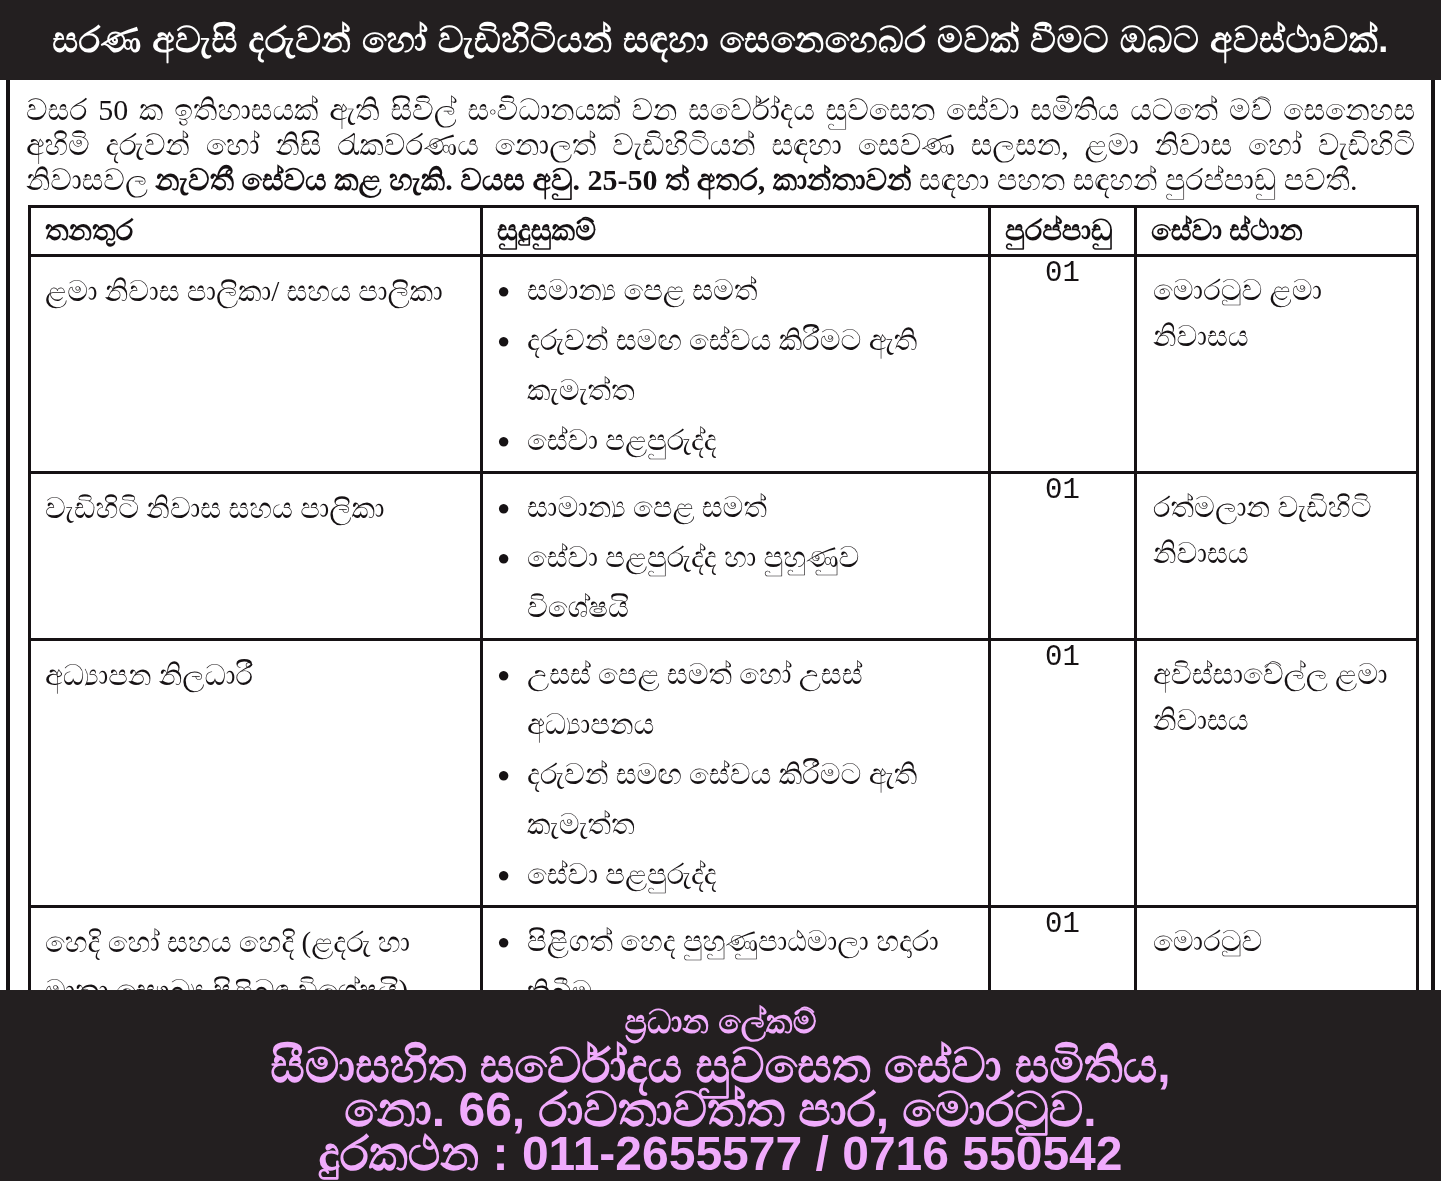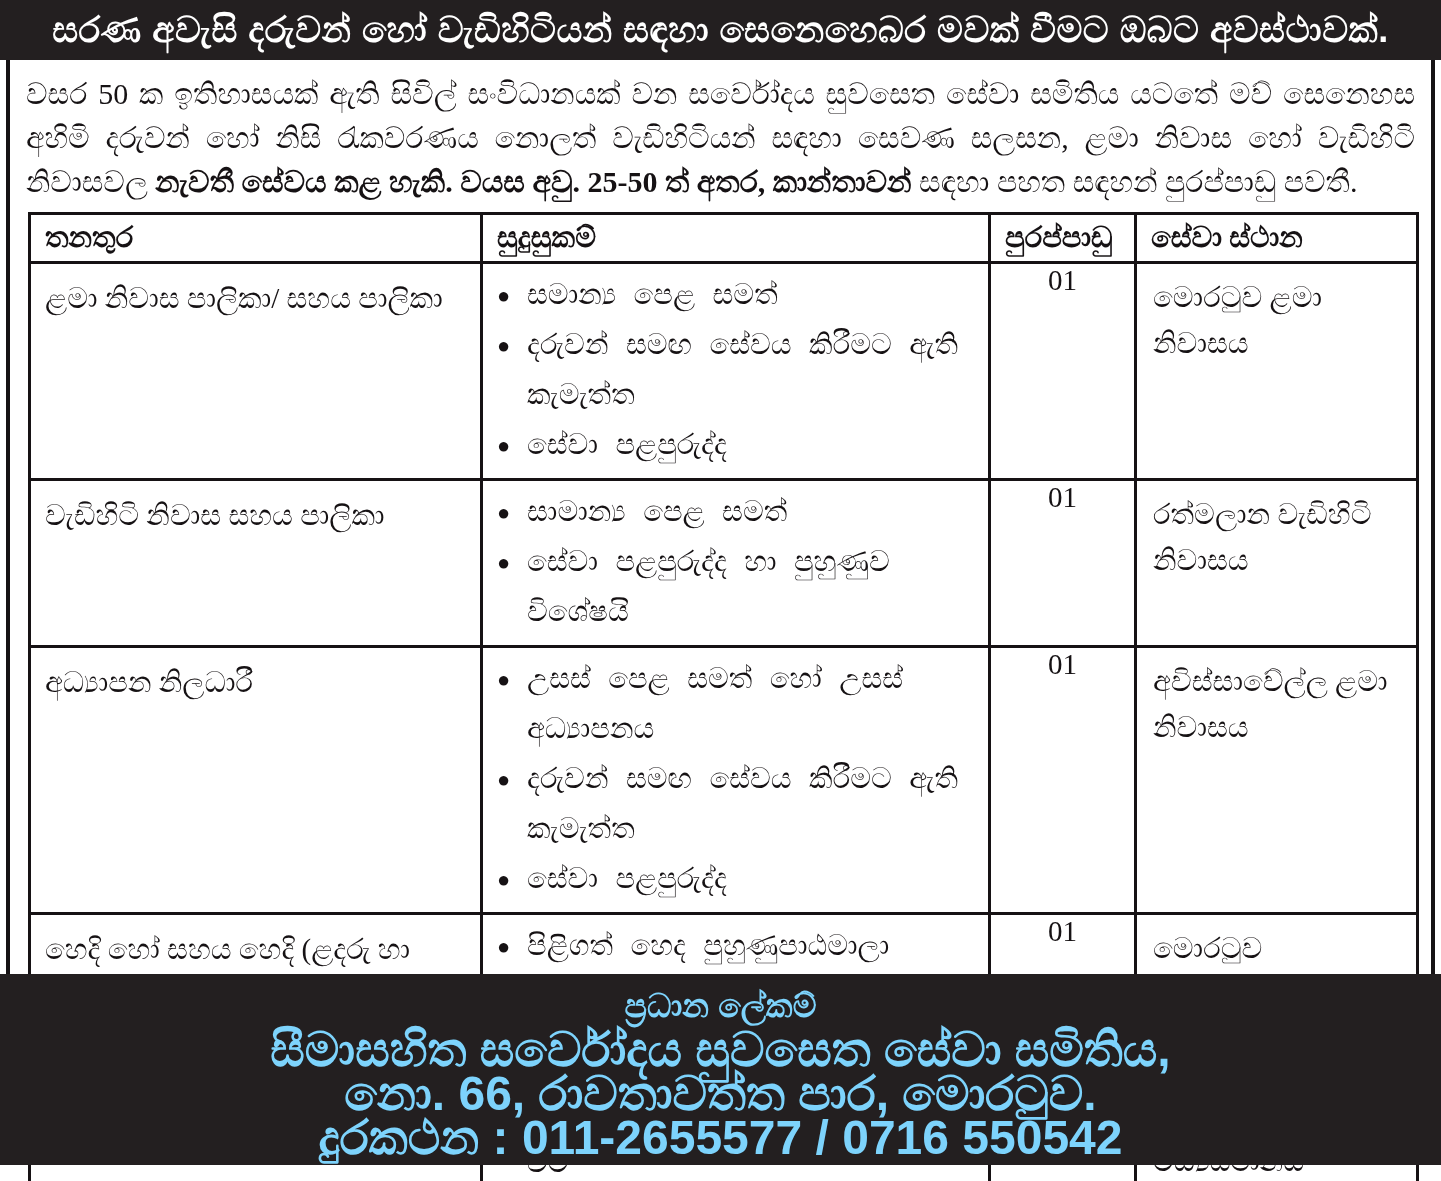"සරණ අවැසි දරුවන් හෝ වැඩිහිටියන්" .title-bar { height: 60px -> 80px }
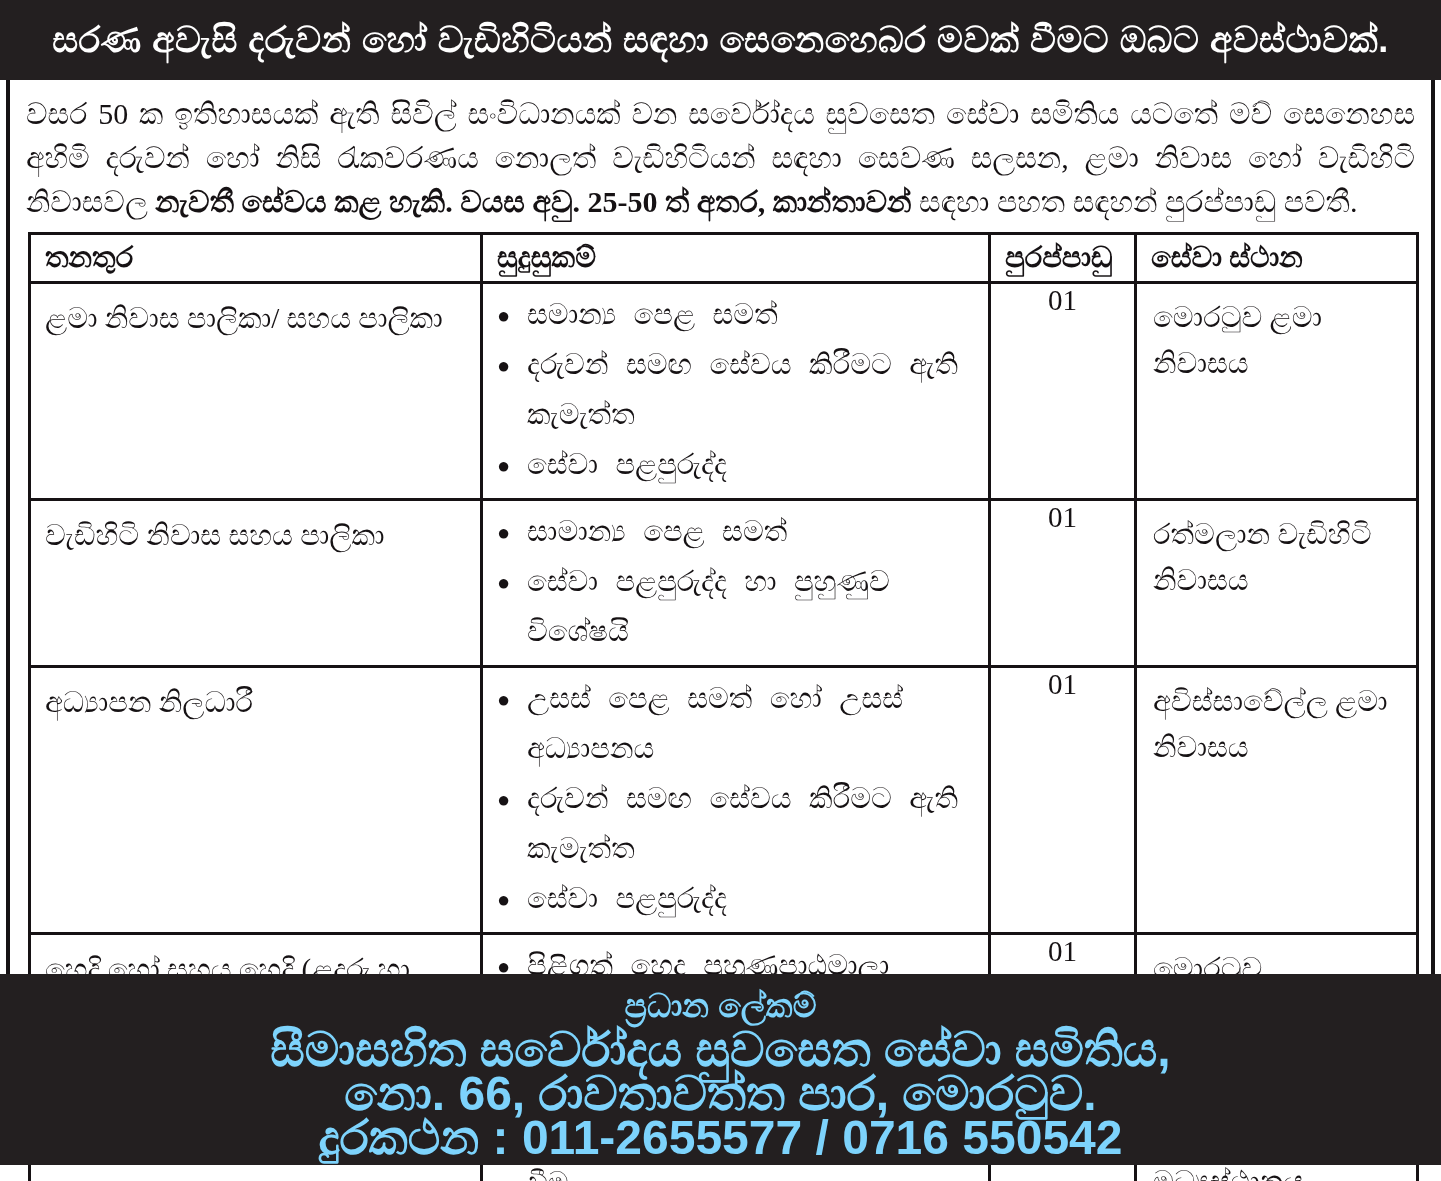"වසර 50 ක ඉතිහාසයක් ඇති" .intro-paragraph, .outro-paragraph { line-height: 44px -> 35px }
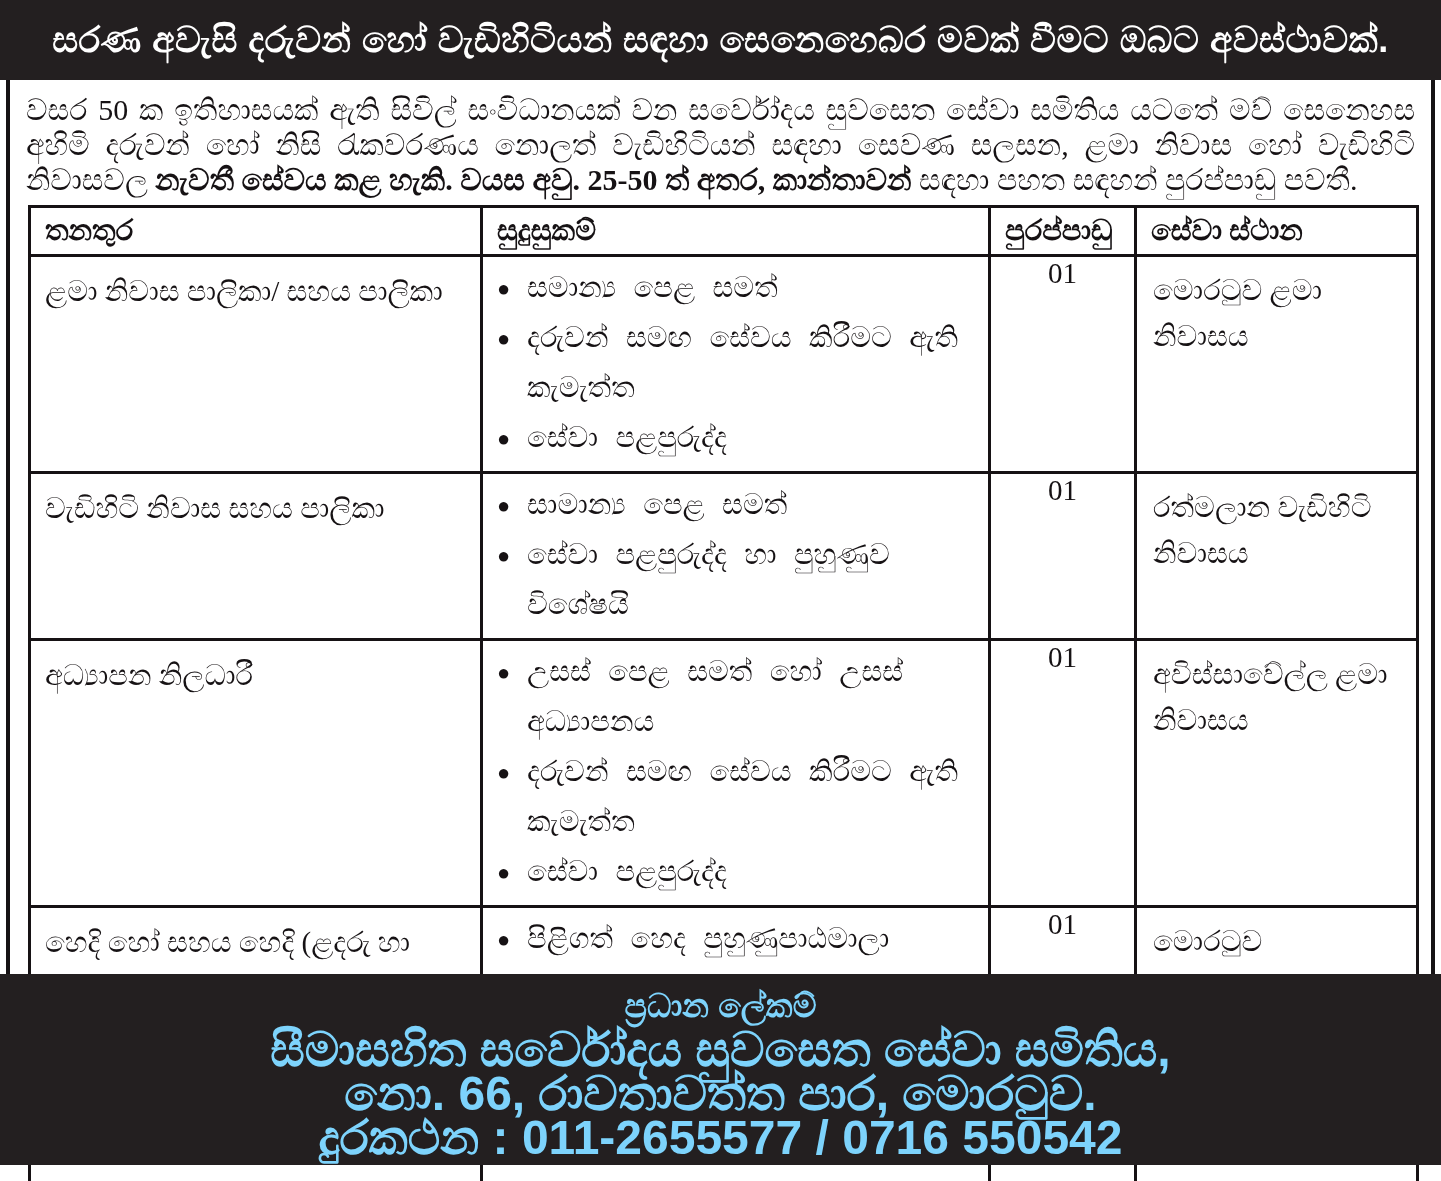"සමාන්‍ය පෙළ සමත්" td.qualifications-cell { font-family: Liberation Mono, monospace -> none }
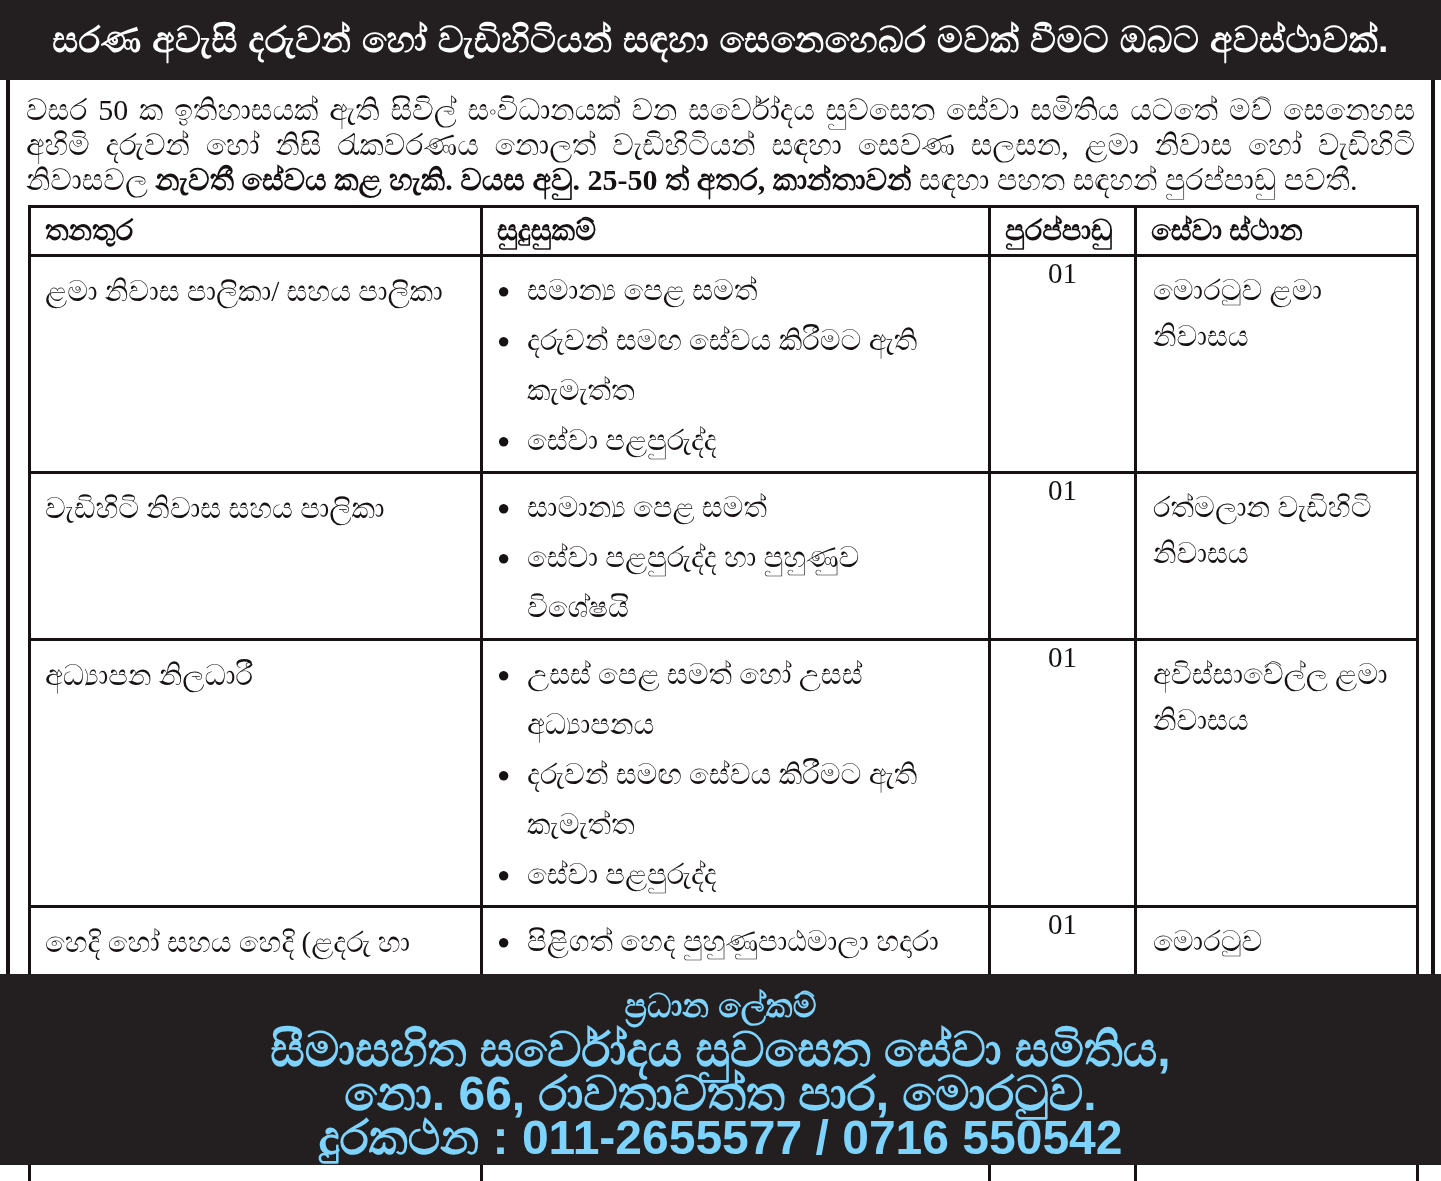"01" td.vacancies-cell { font-family: none -> Liberation Mono, monospace }
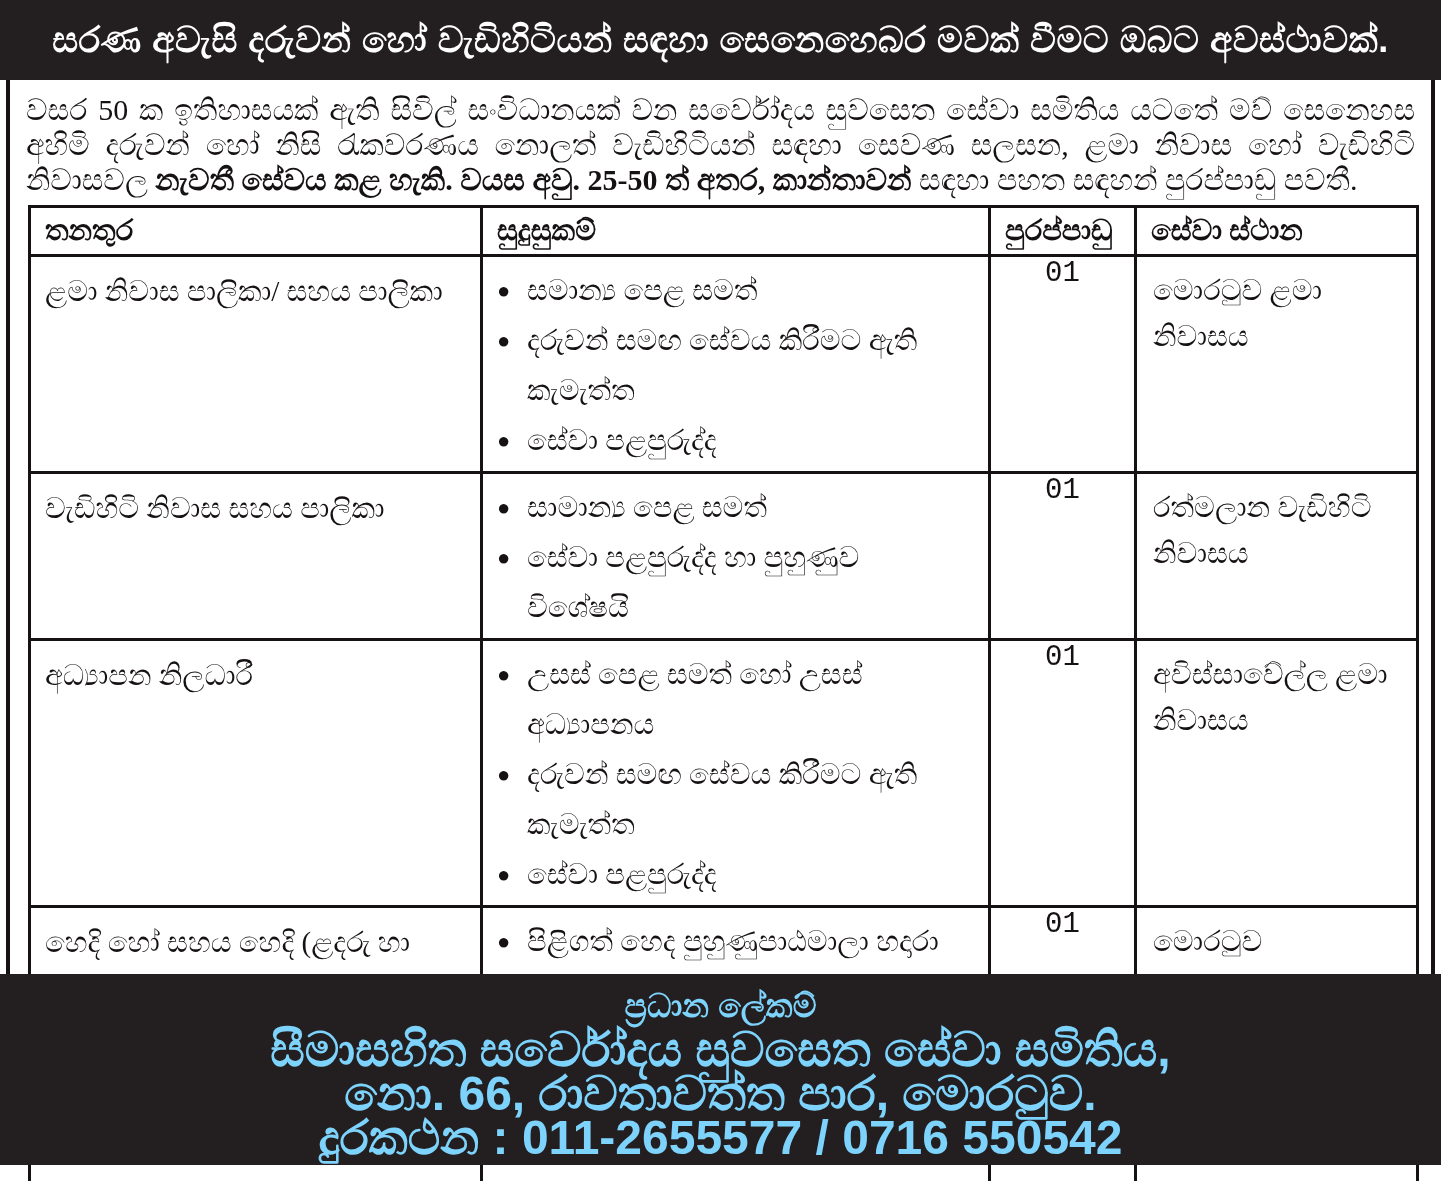"ප්‍රධාන ලේකම්" .footer { bottom: 16px -> 0; color: #7dd3fc -> #f0abfc }
